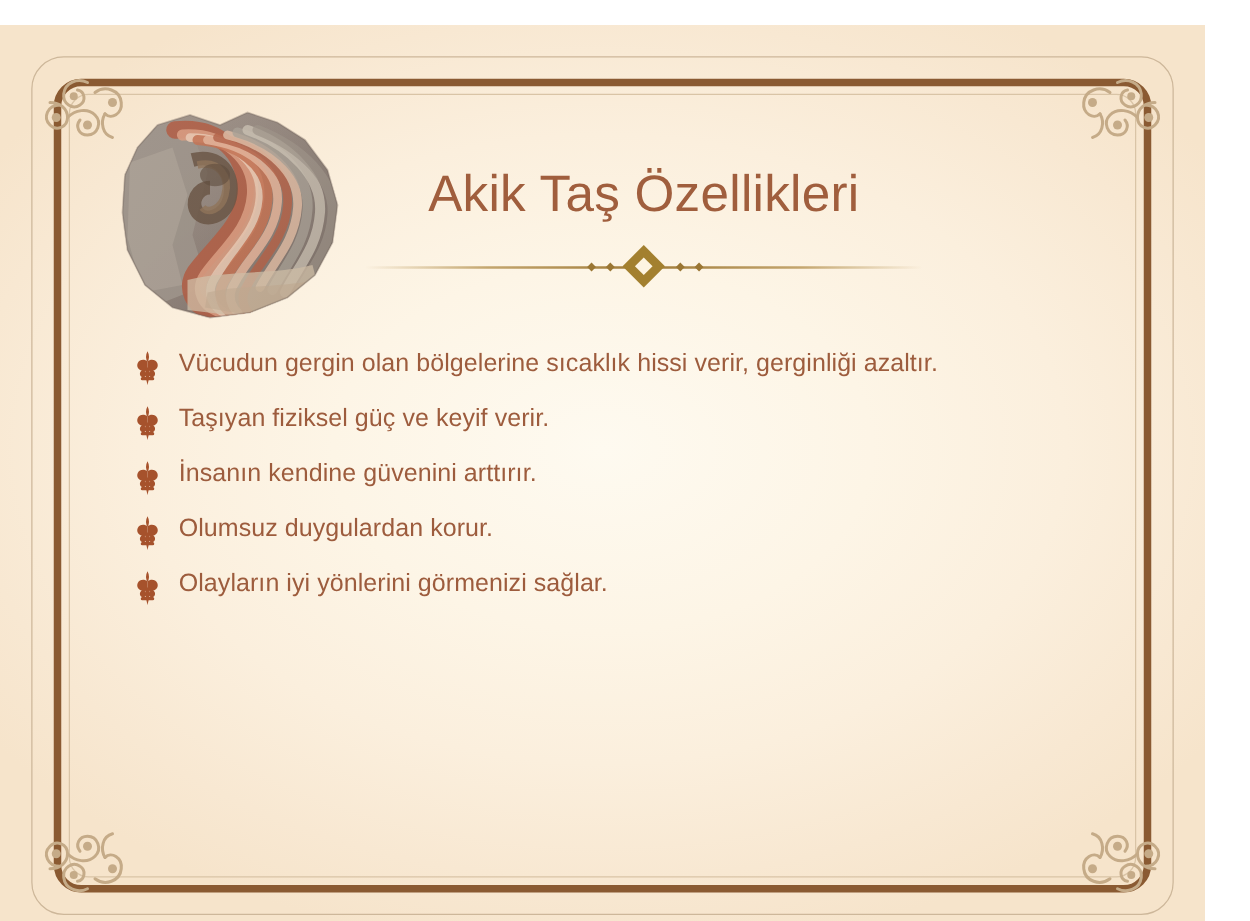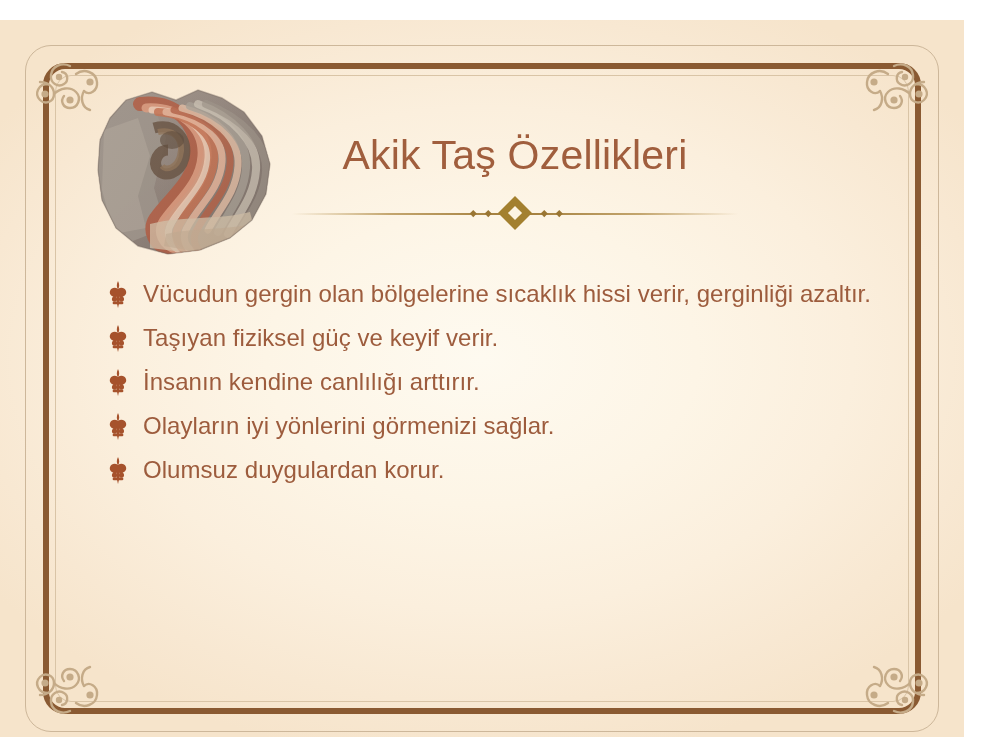"Vücudun gergin olan bölgelerine sıcaklık" .benefit-text { font-size: 24px -> 20px }
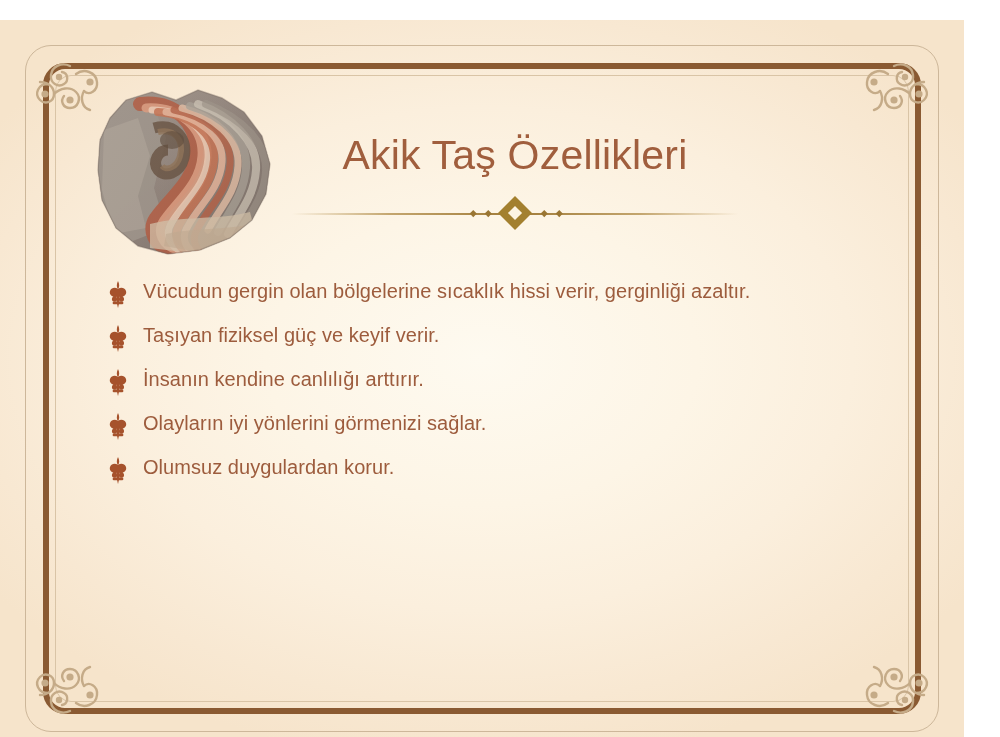"İnsanın kendine canlılığı arttırır." span.benefit-text { text: canlılığı -> güvenini }
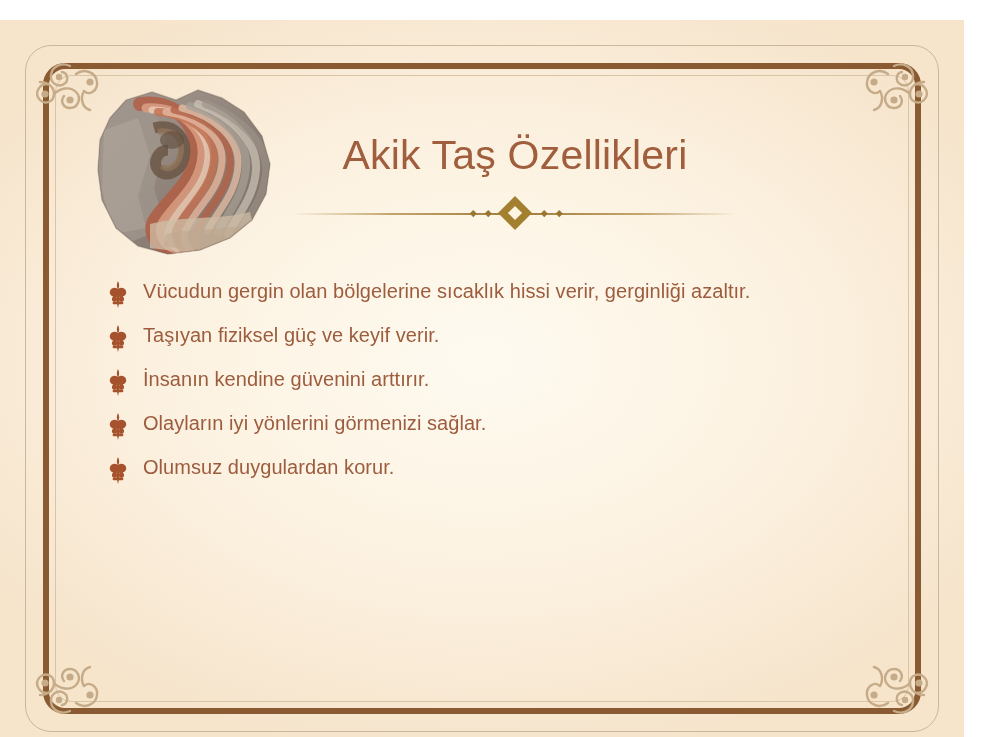"Olayların iyi yönlerini görmenizi" li.benefit-item { order: before "Olumsuz duygulardan korur." -> after "Olumsuz duygulardan korur." }
